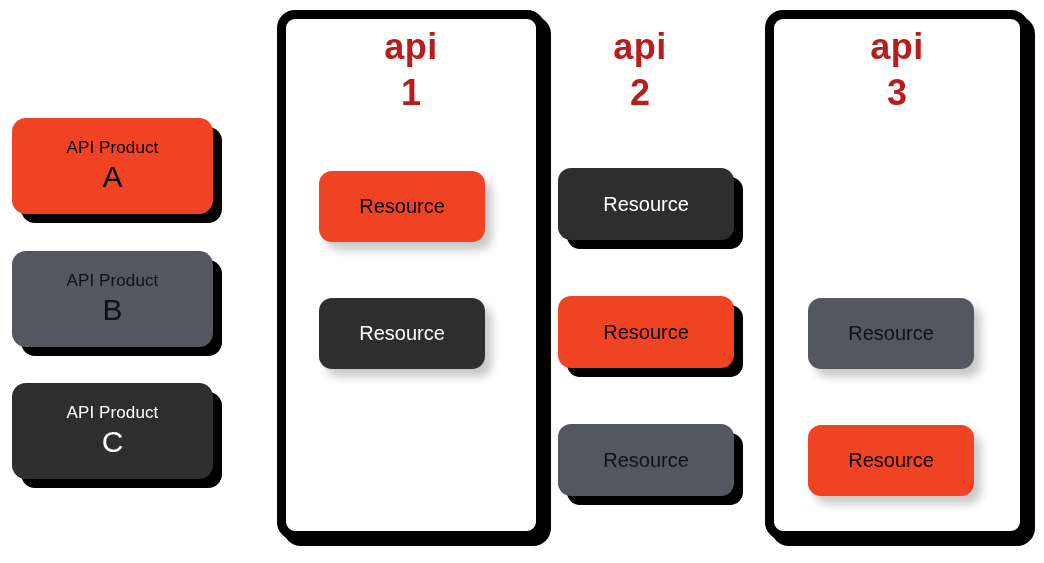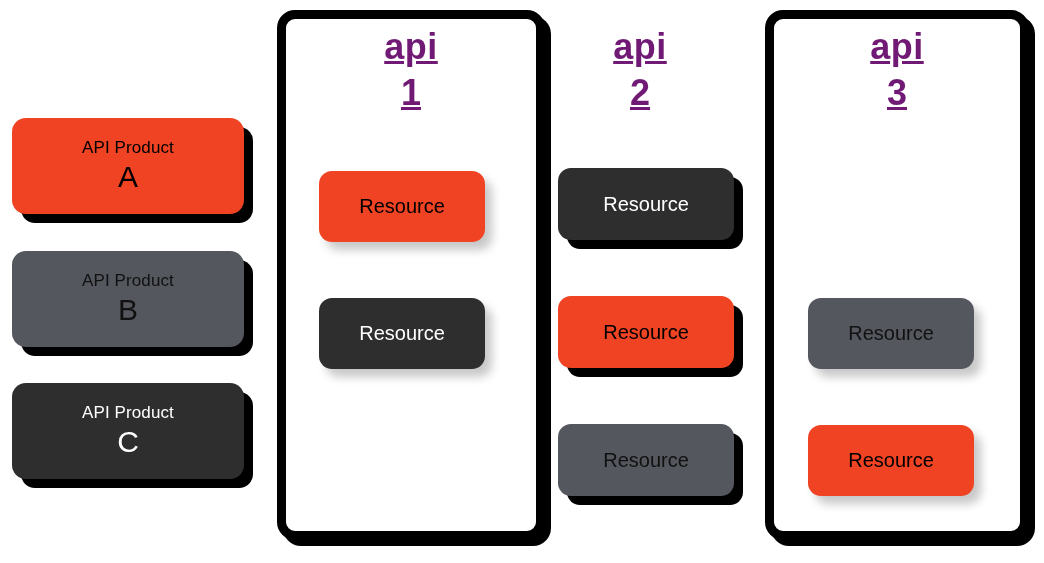"api" .api-label { color: #701a75 -> #b91c1c; text-decoration: underline -> none }
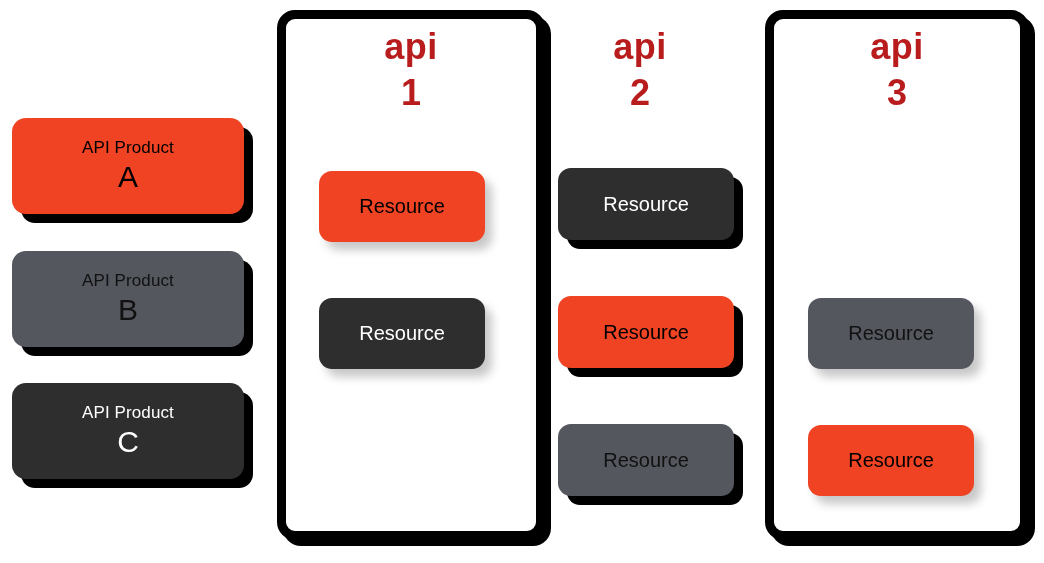"API Product" .product-card { width: 232px -> 201px }
